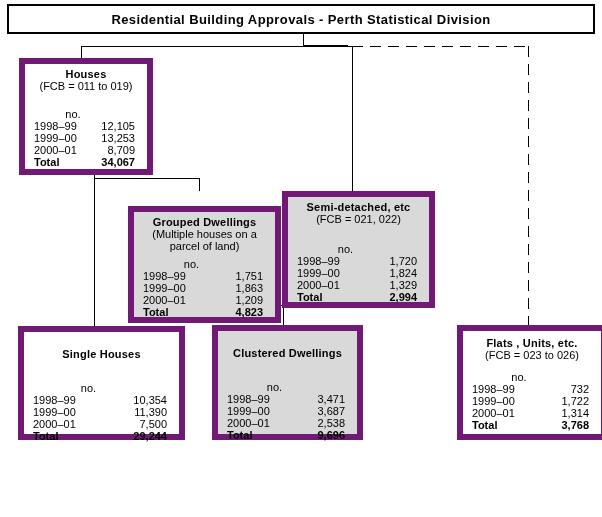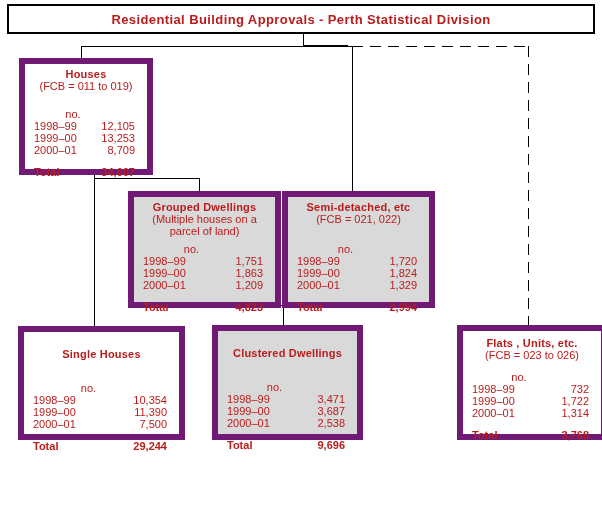"Residential Building Approvals - Perth" .stage { color: #b91c1c -> #000000 }
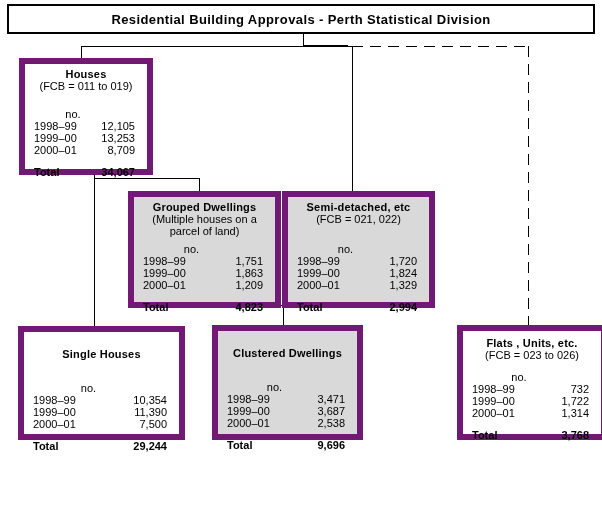"Total" .row.total { margin-top: 10px -> none }
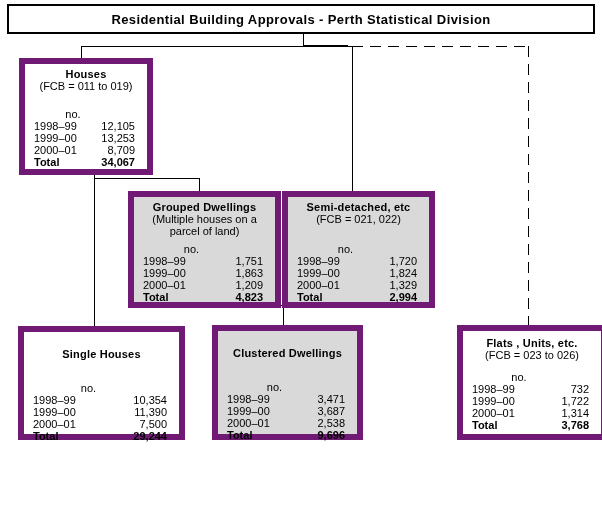"Grouped Dwellings" div.node { top: 191px -> 206px }
